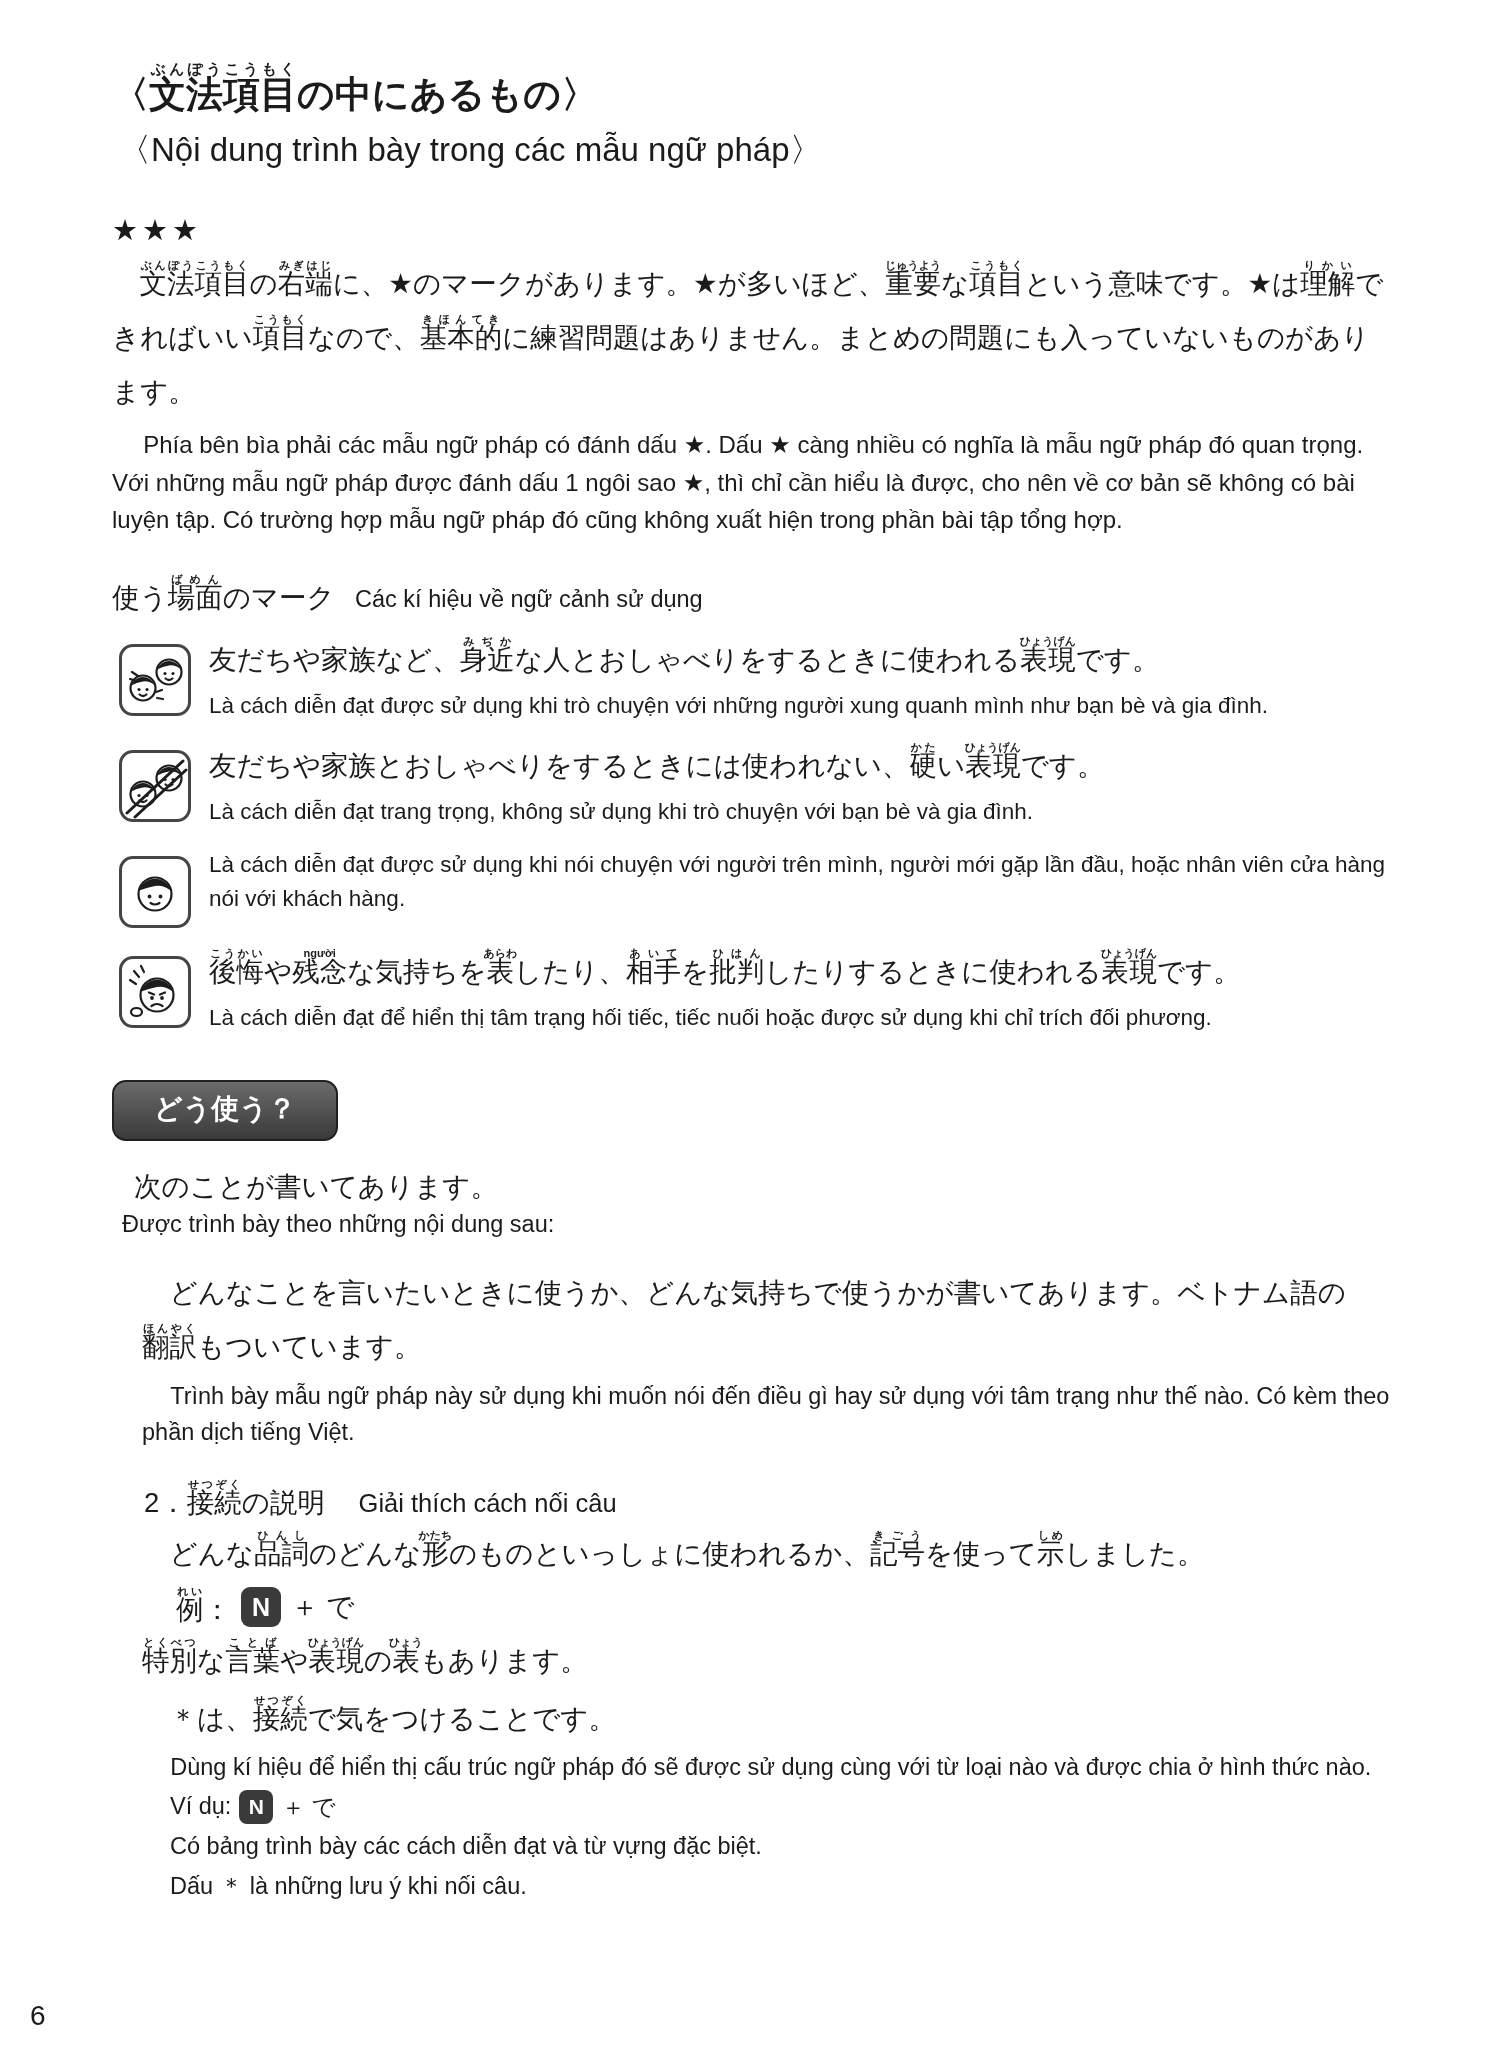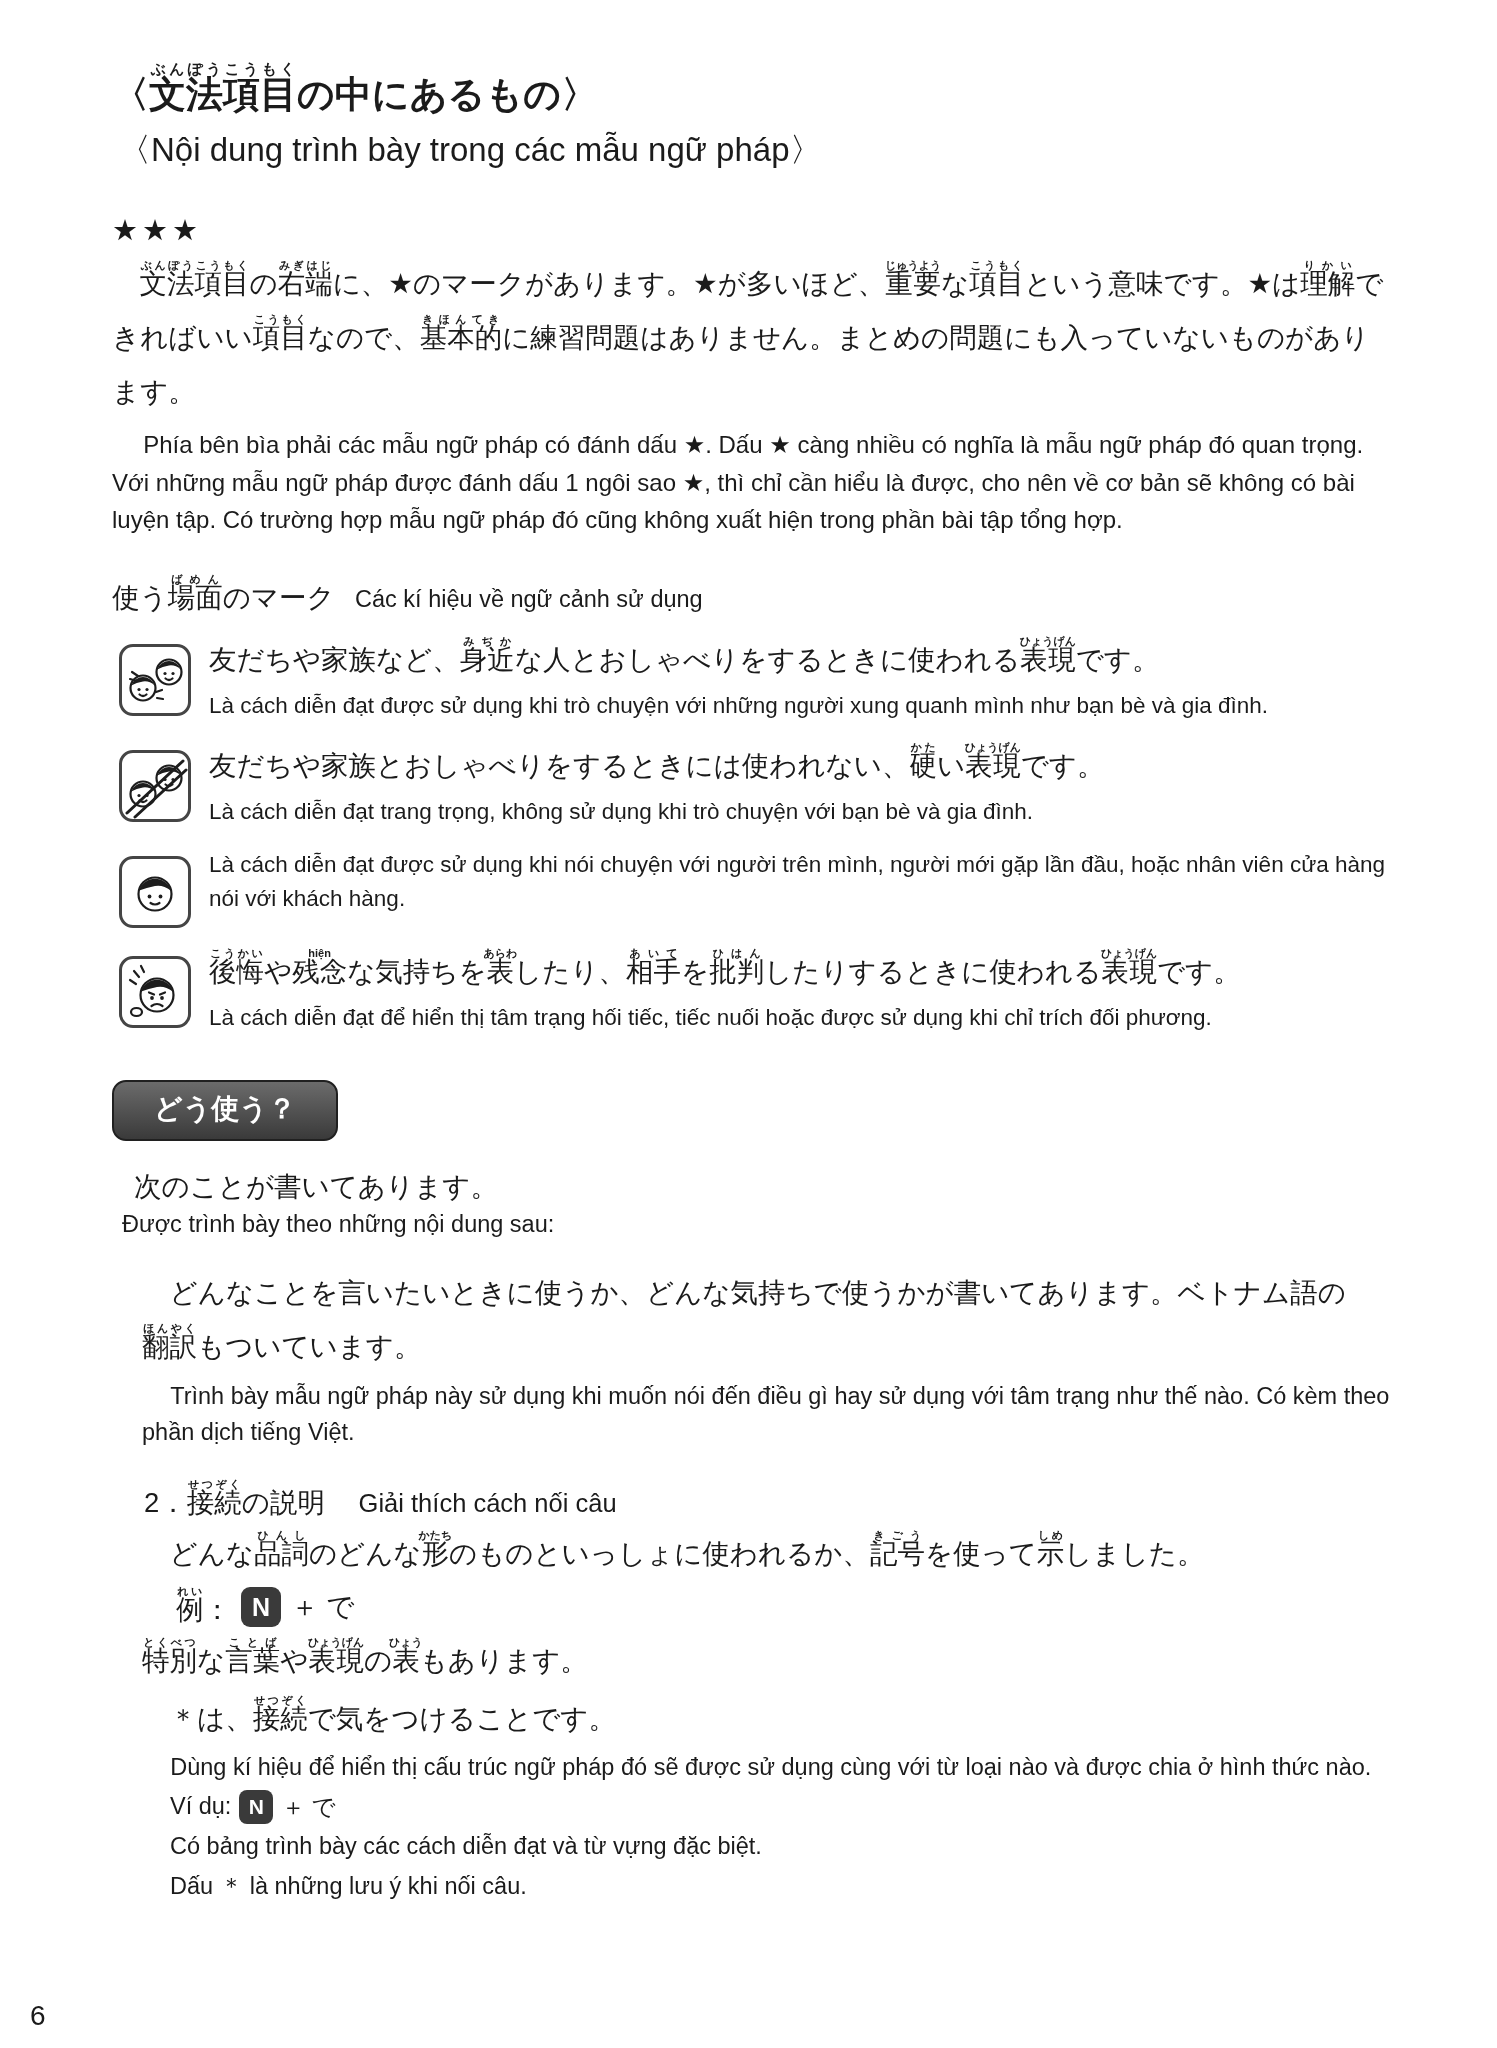"hiện" rt { text: hiện -> người }
